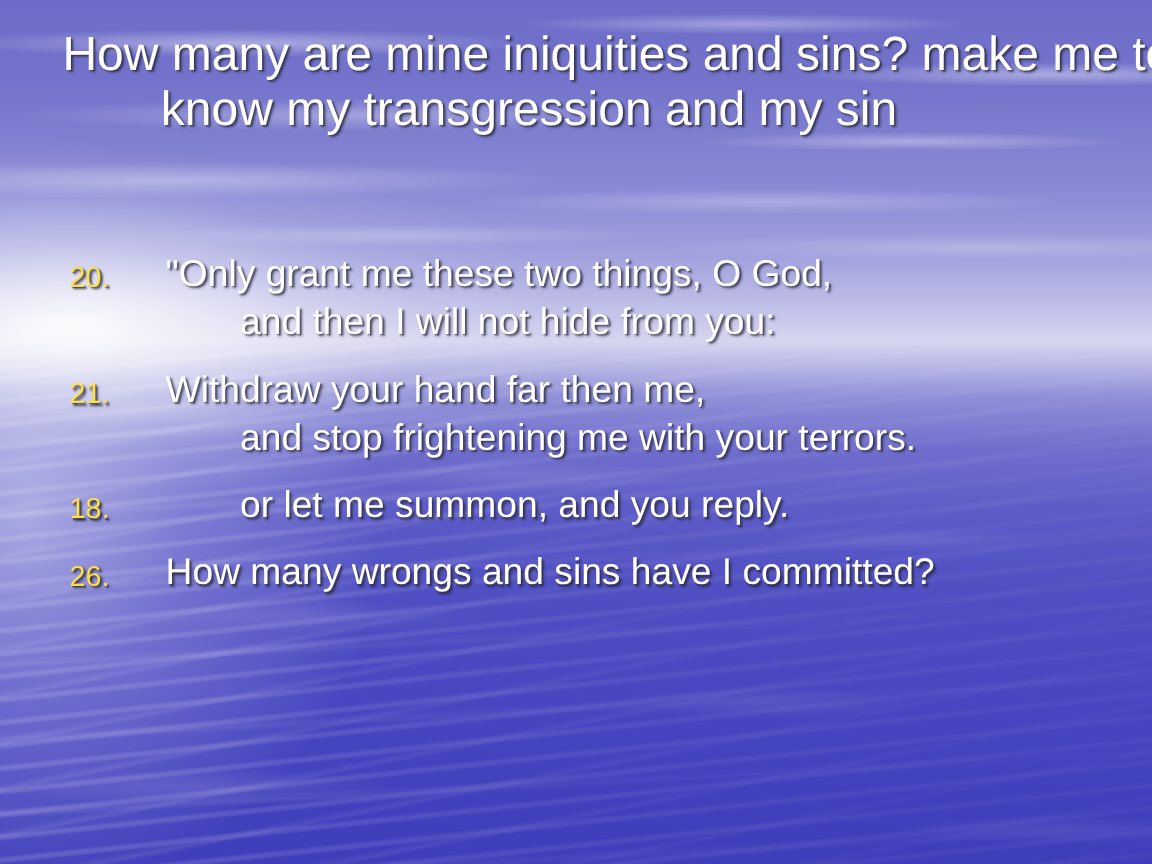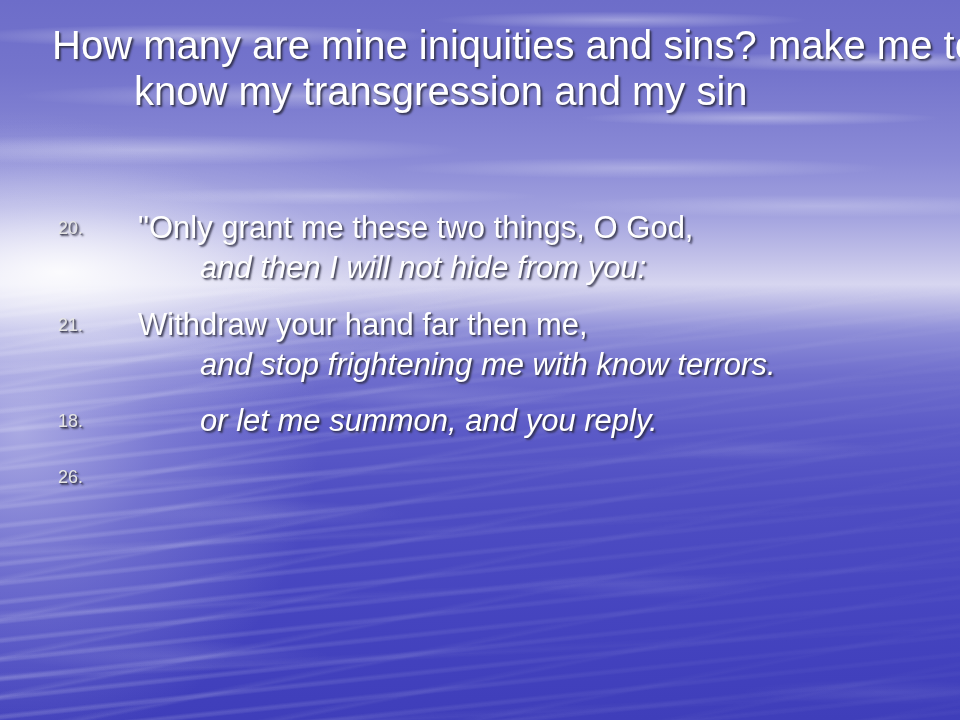"20." .verse-num { color: #e5e5e5 -> #fde047; font-size: 18px -> 24px }
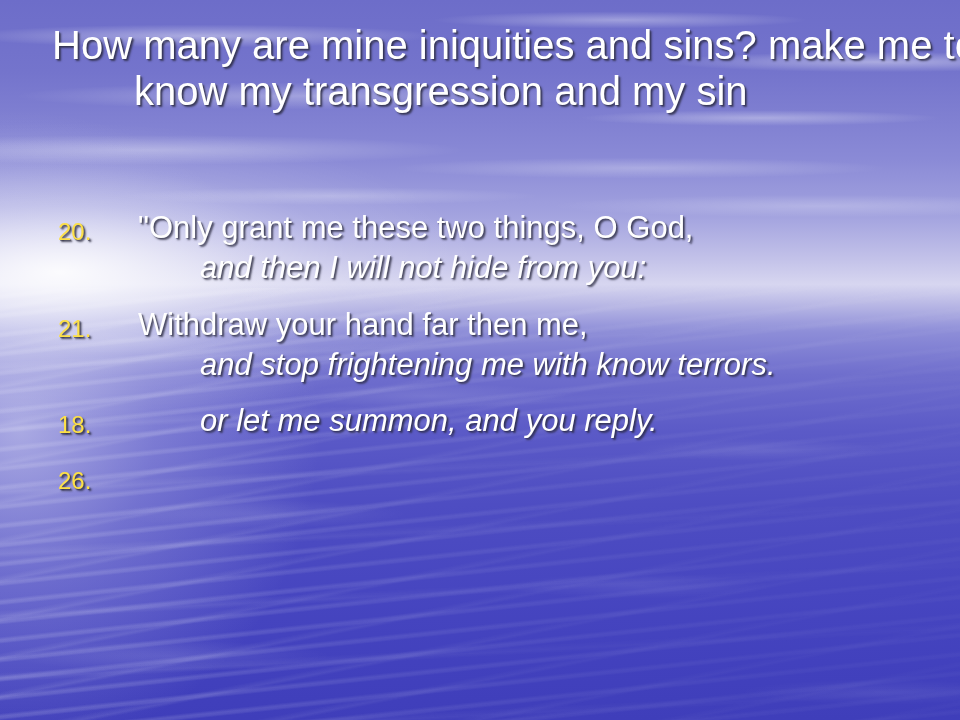"and then I will not" .verse-line-2 { font-style: italic -> none }
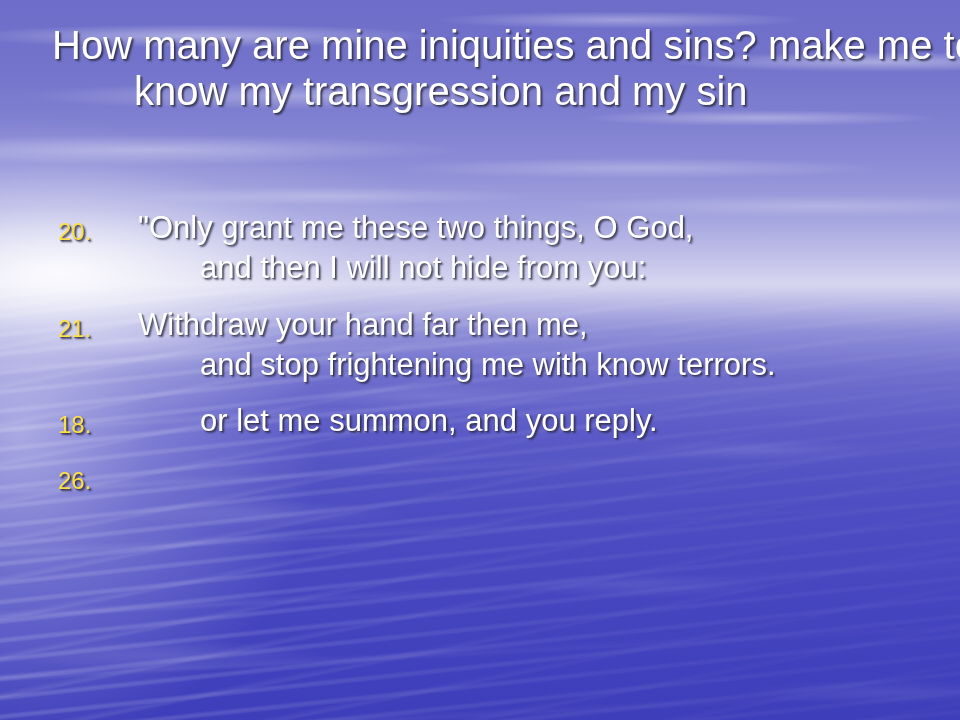"and stop frightening me with" span.verse-line-2 { text: know -> your }
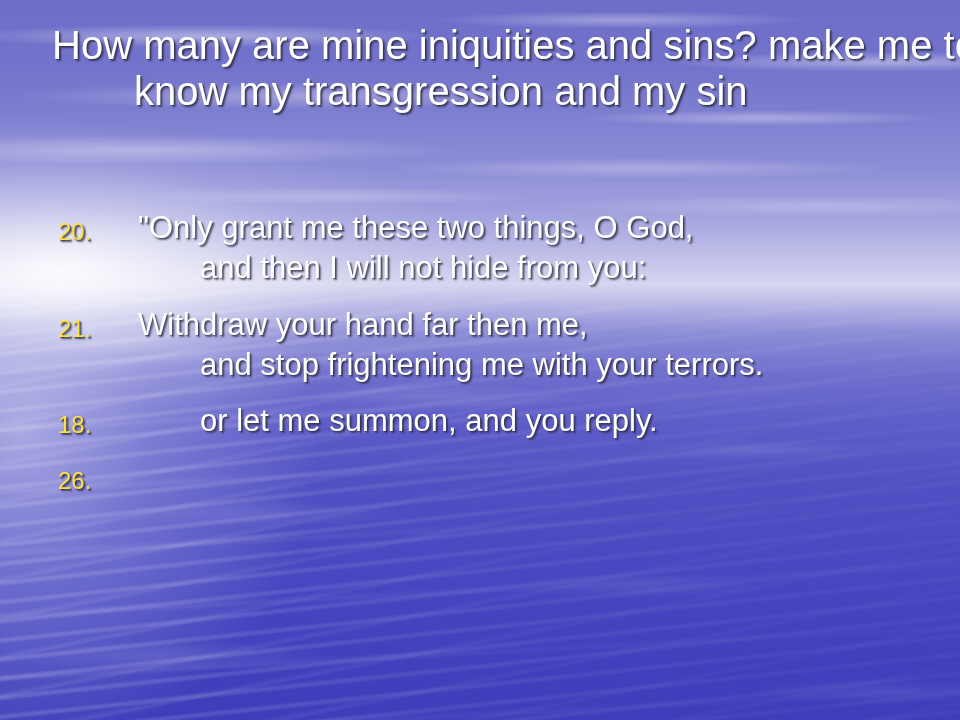"How many wrongs and sins" span { html: none -> <span>How many wrongs and sins have I committed?</span> }
